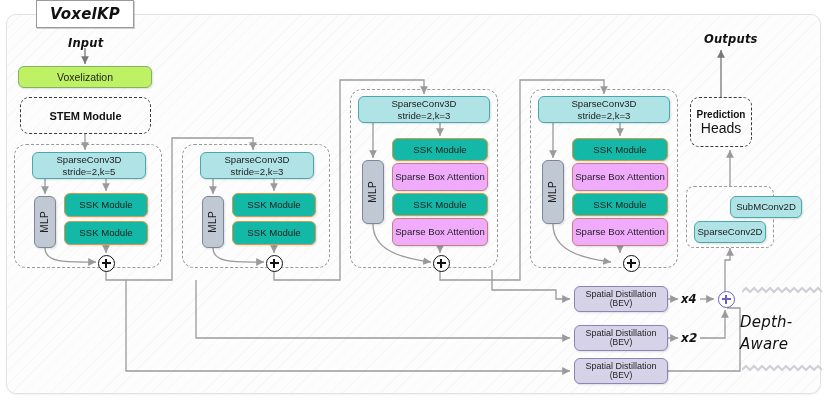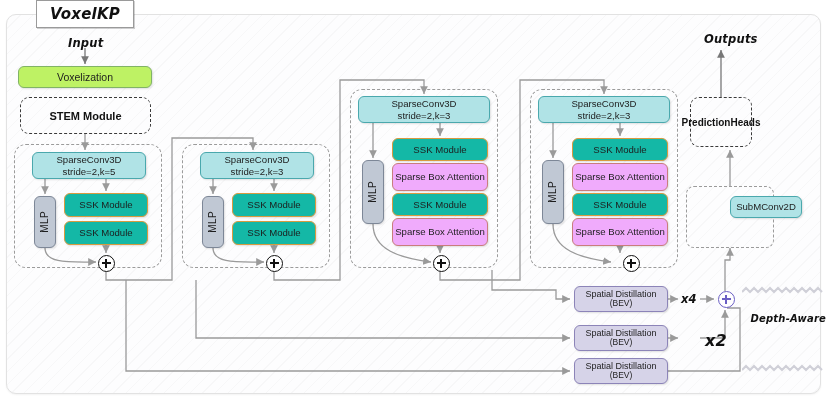"Prediction" div.dashbox { flex-direction: none -> column }
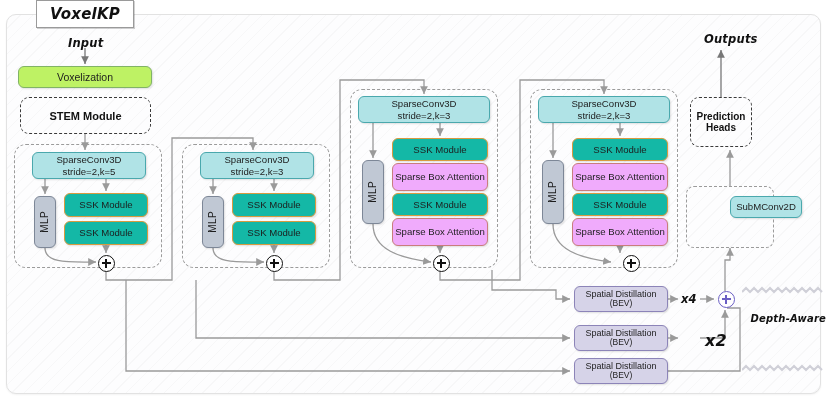"Heads" span { font-size: 10px -> 14px; font-weight: 700 -> 400 }
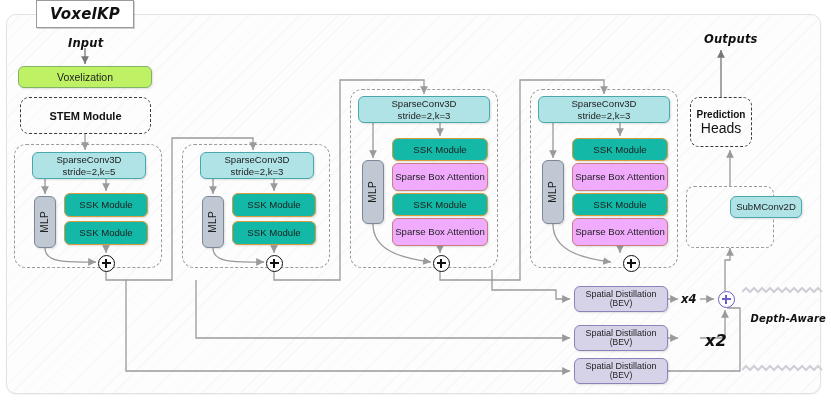"SparseConv2D" div.box { html: none -> <div> <span>SparseConv2D</span> </div> }
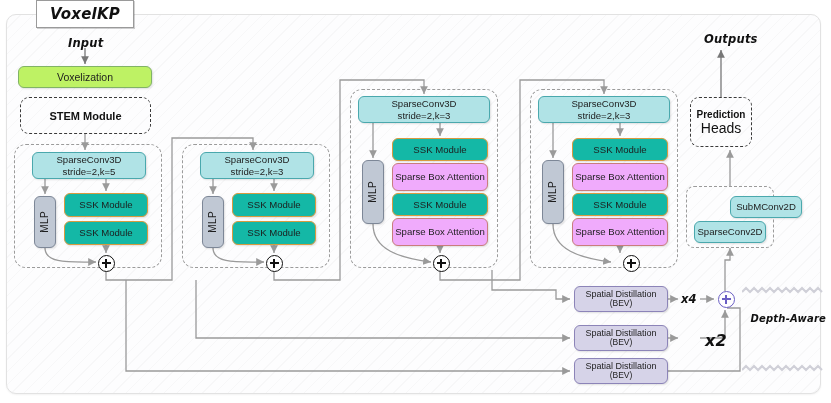"Depth-Aware" .fusion-txt { font-size: 10px -> 15px; font-weight: 700 -> 400; text-align: right -> left }
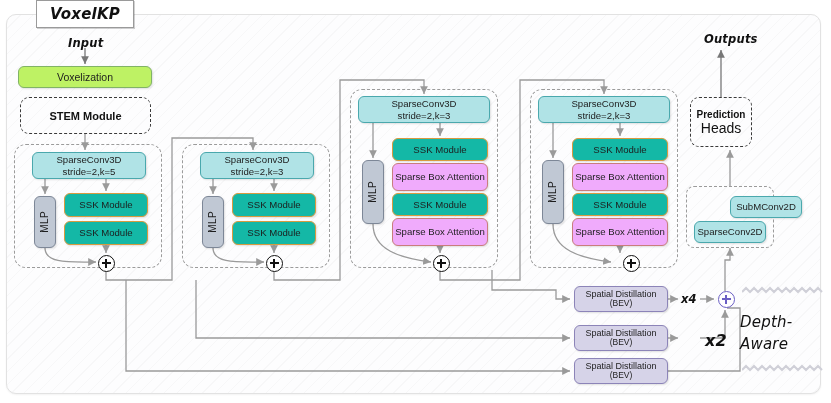"x2" div.lbl { font-size: 16px -> 12px; left: 705px -> 681px }
